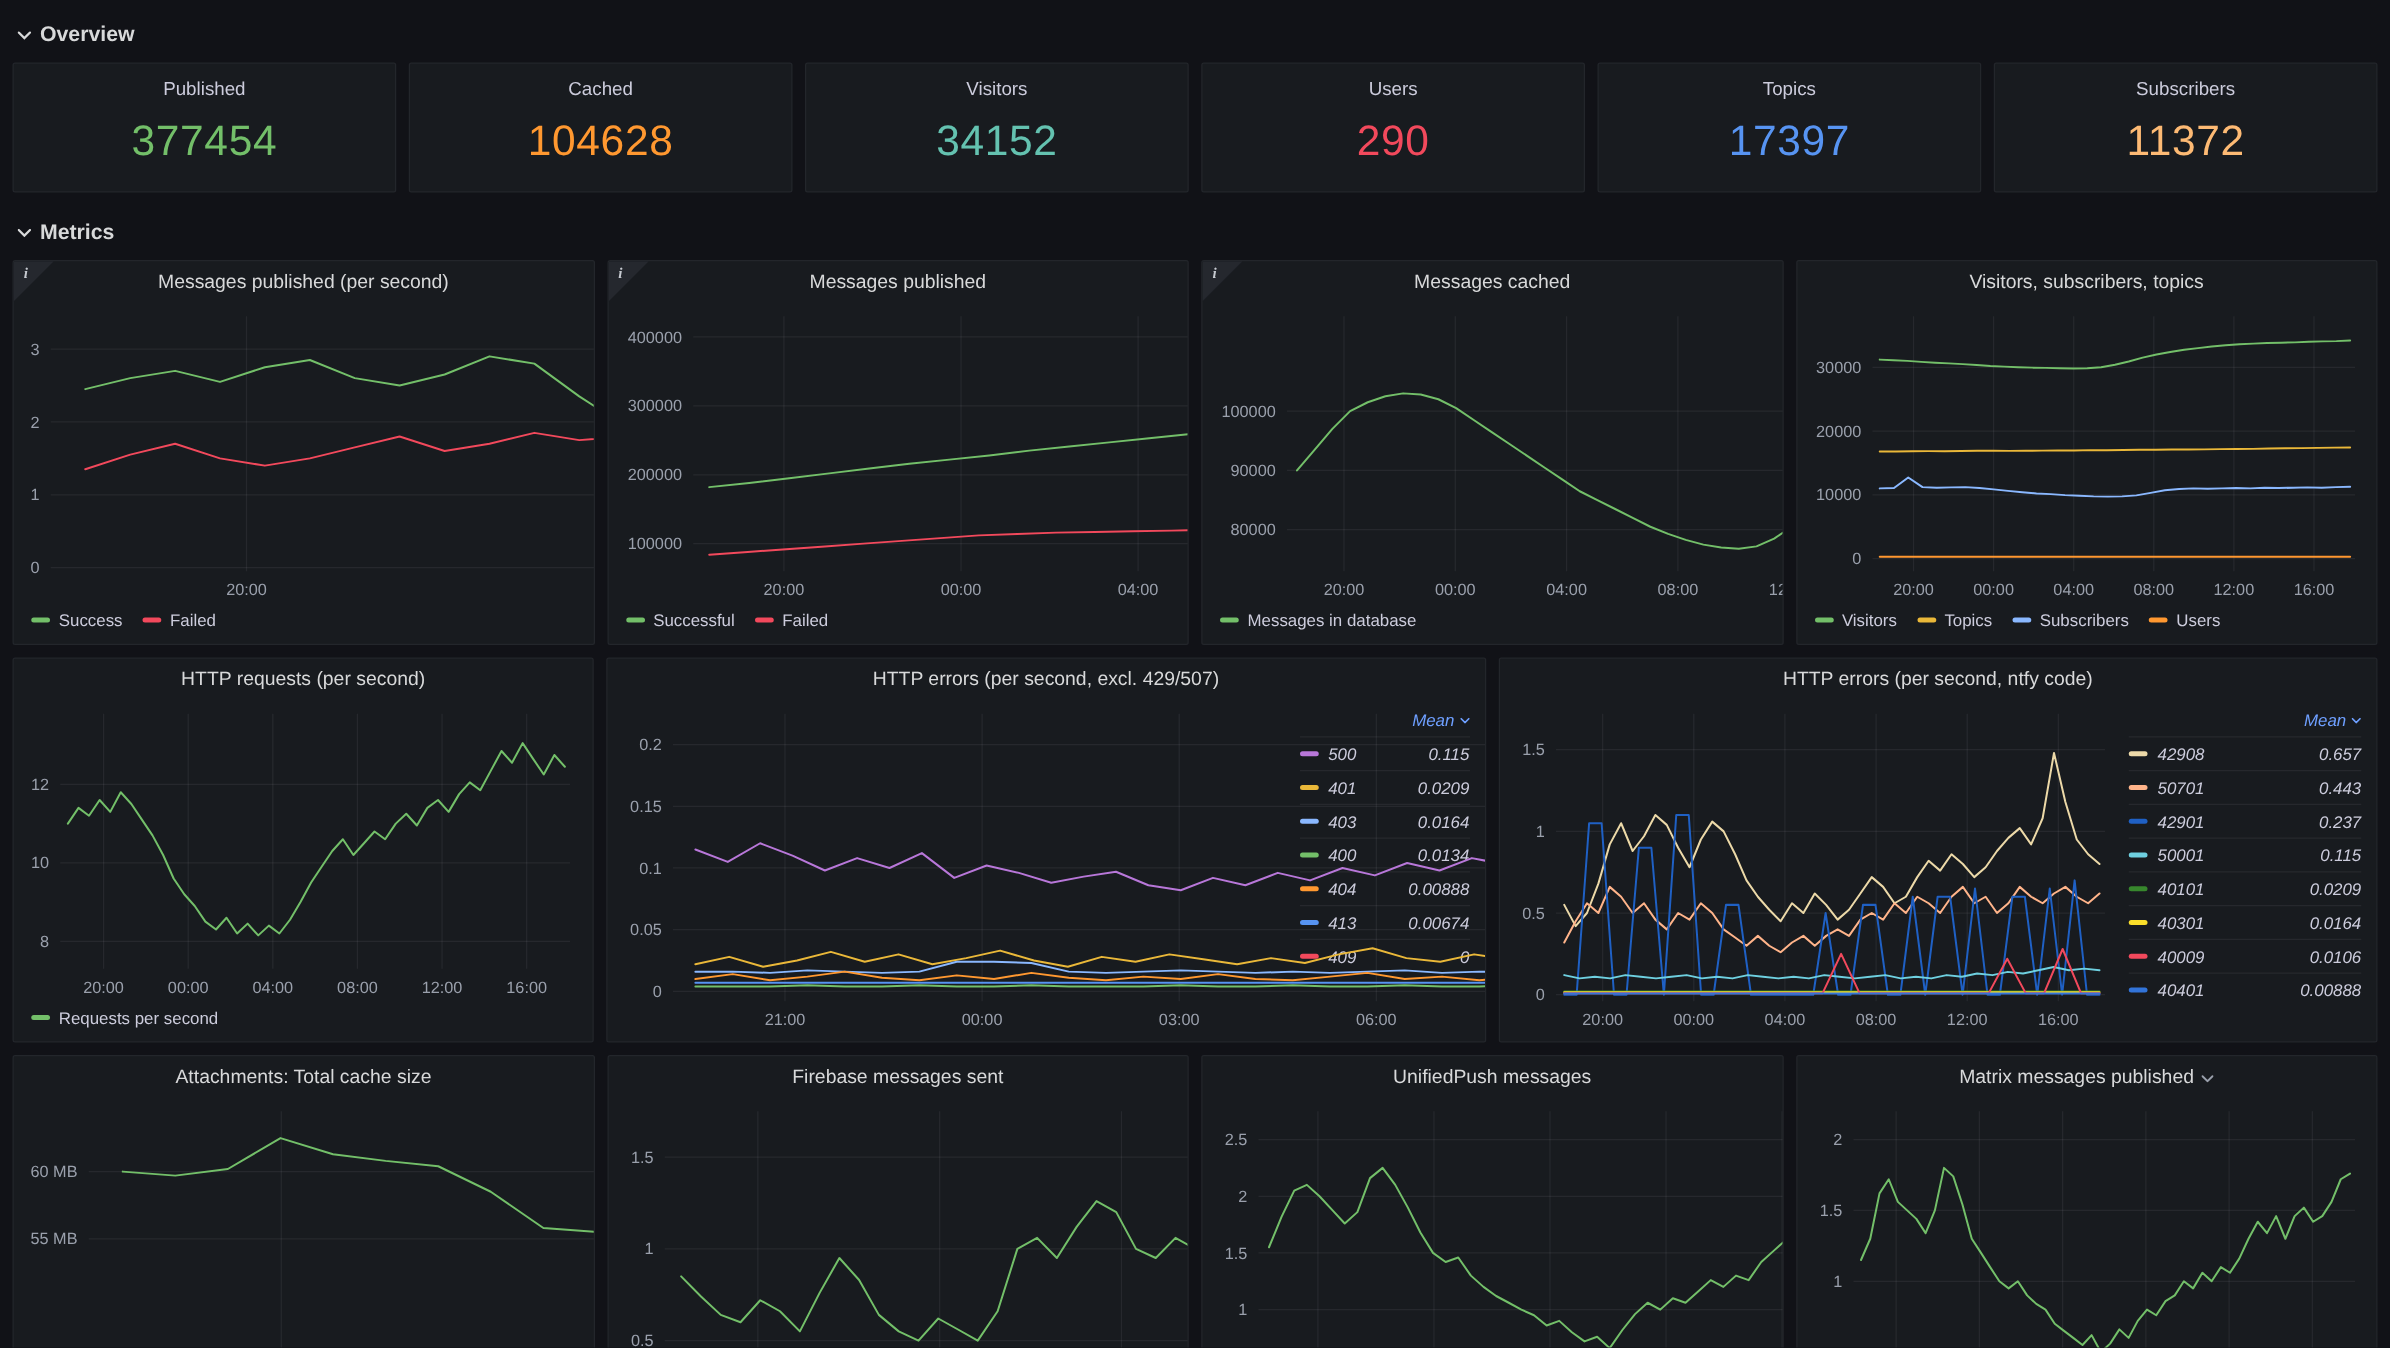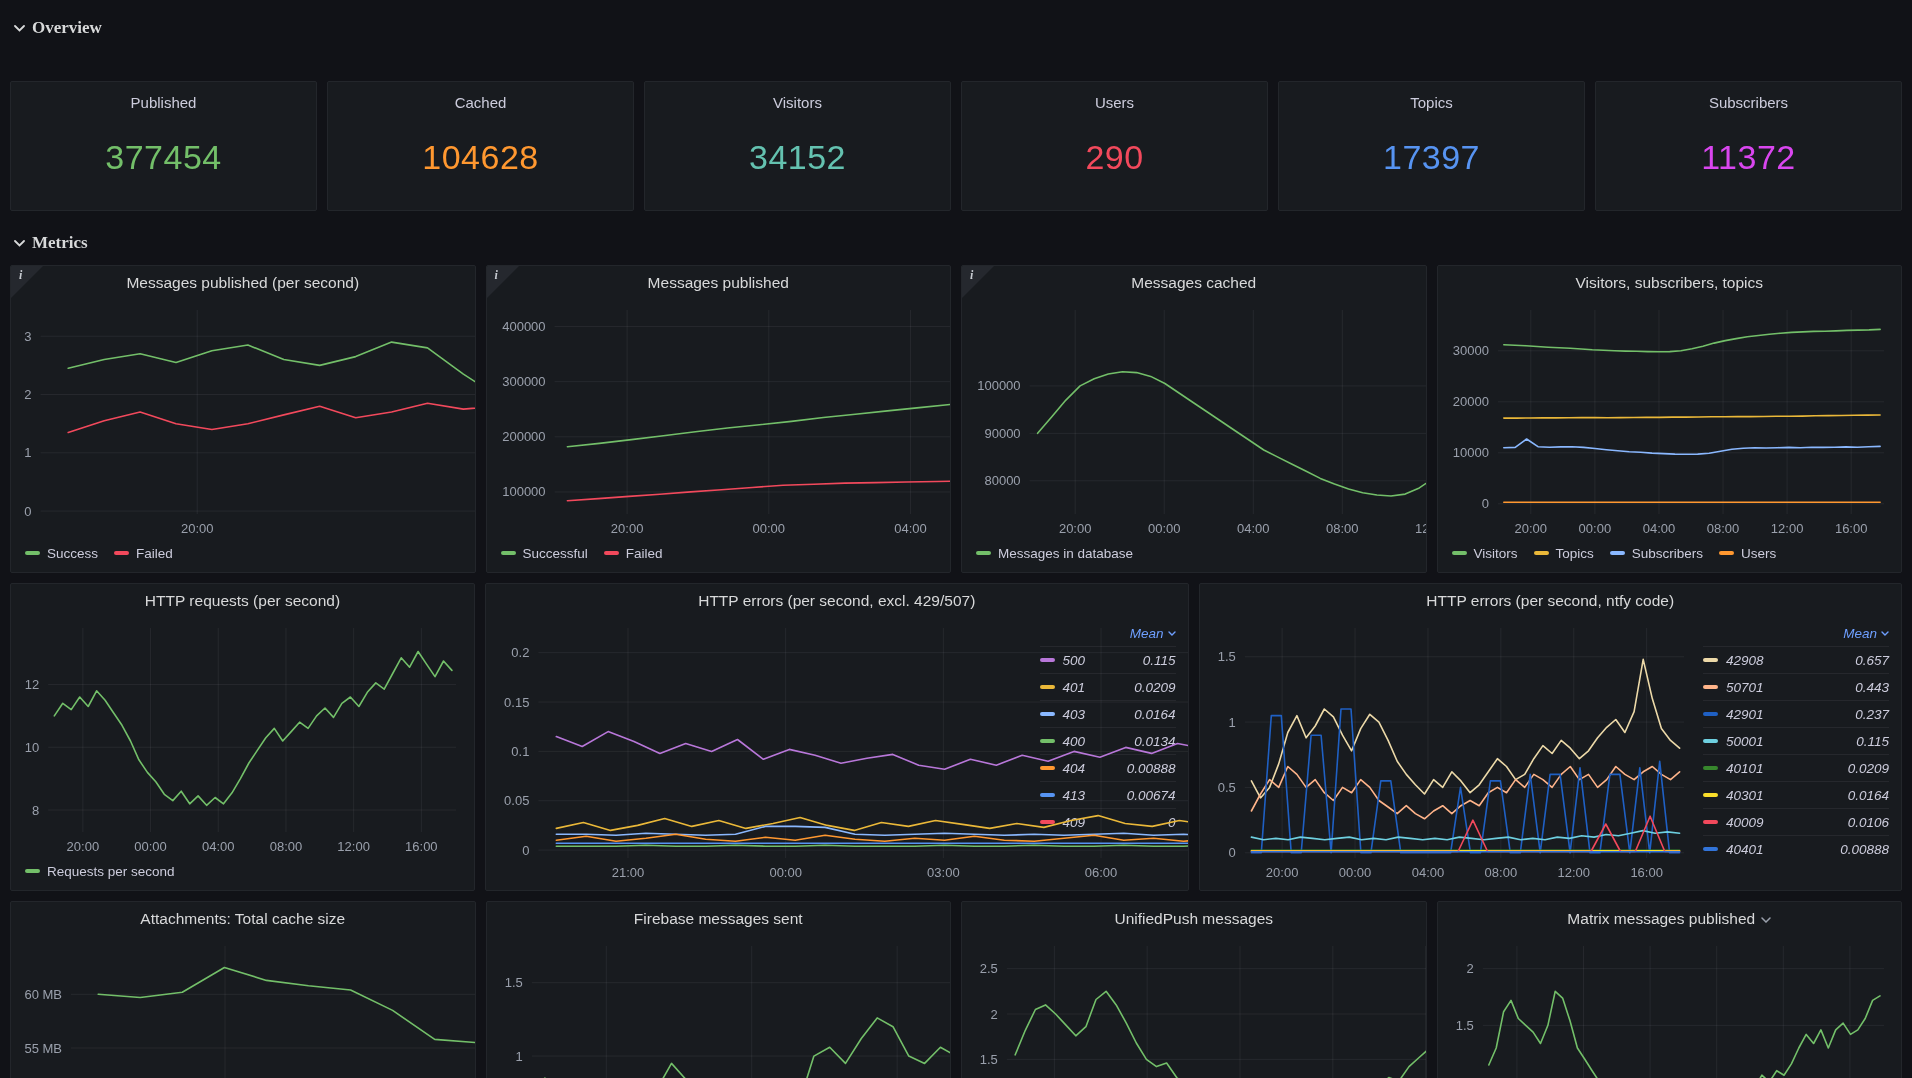"Overview" .section-head { font-family: Liberation Serif, serif -> none }
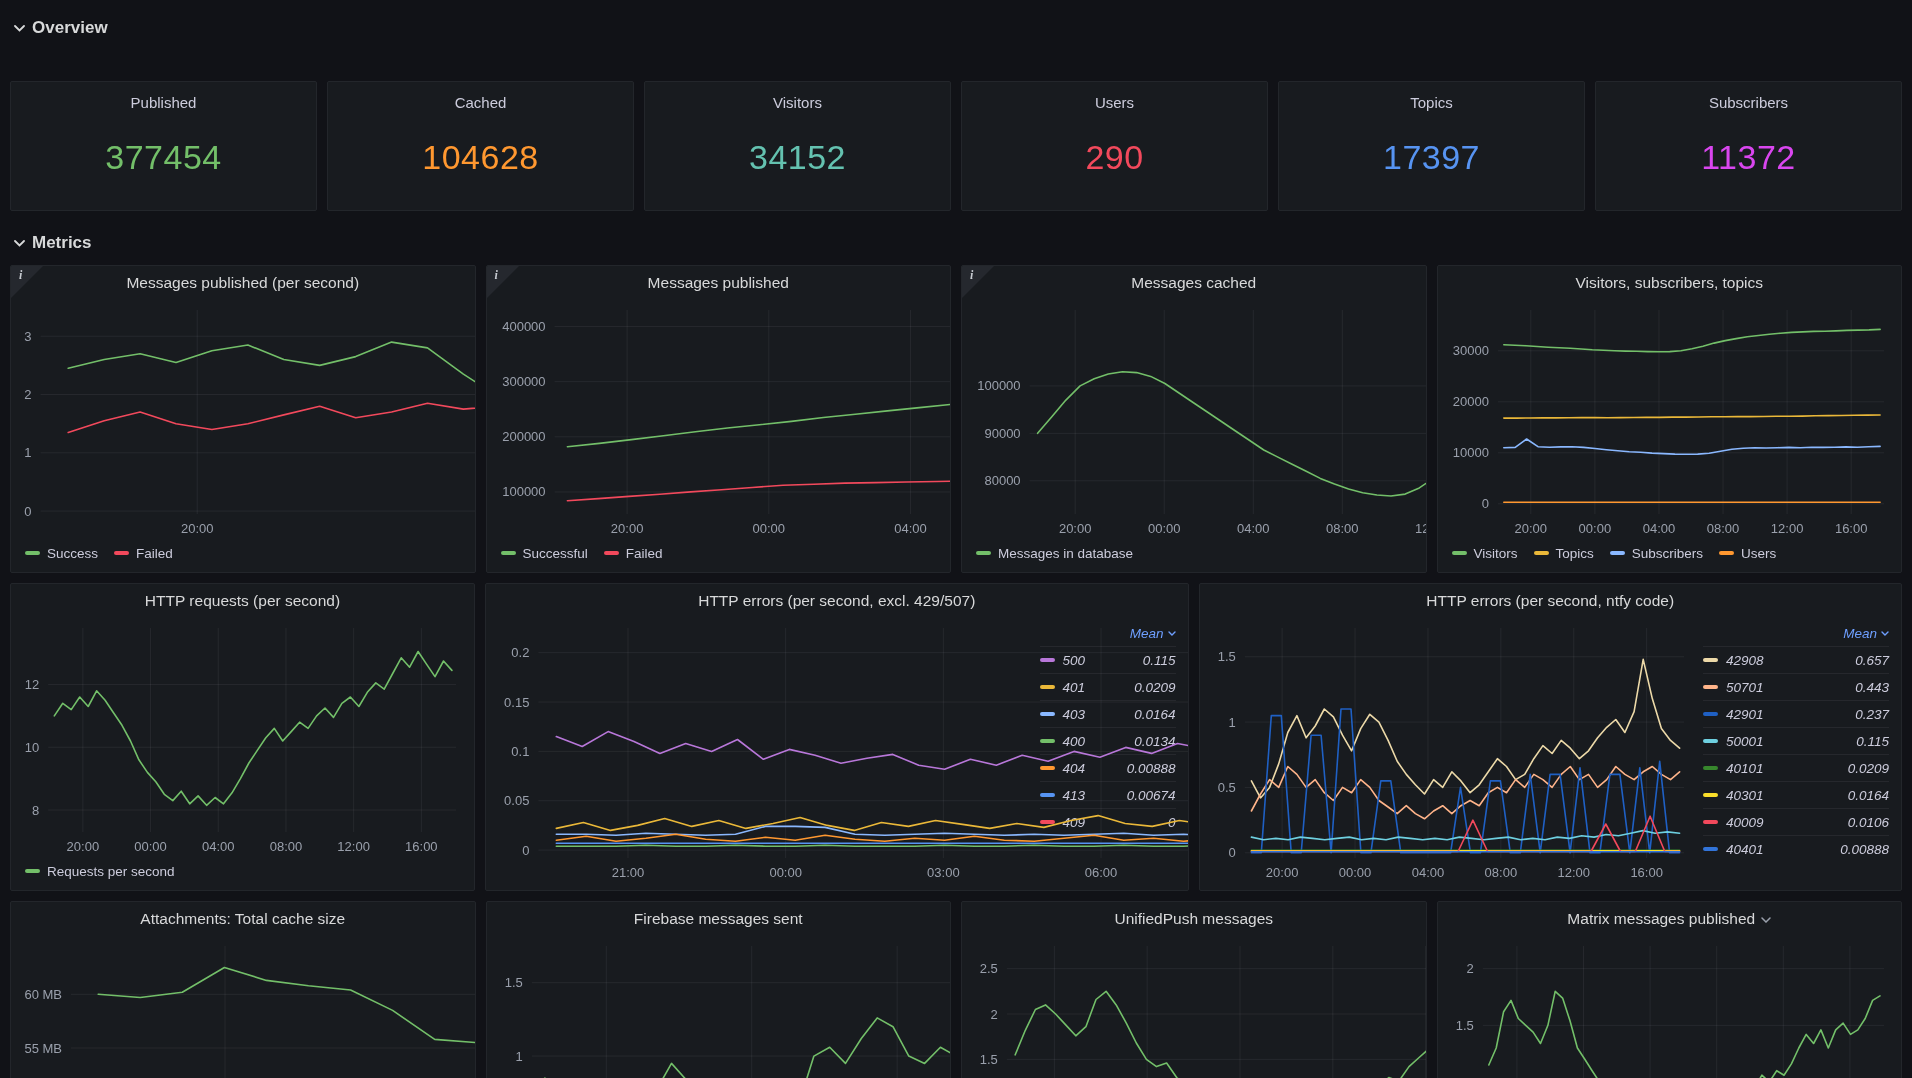"Published" .stat-panel { height: 130px -> 104px; margin-top: 31px -> none }
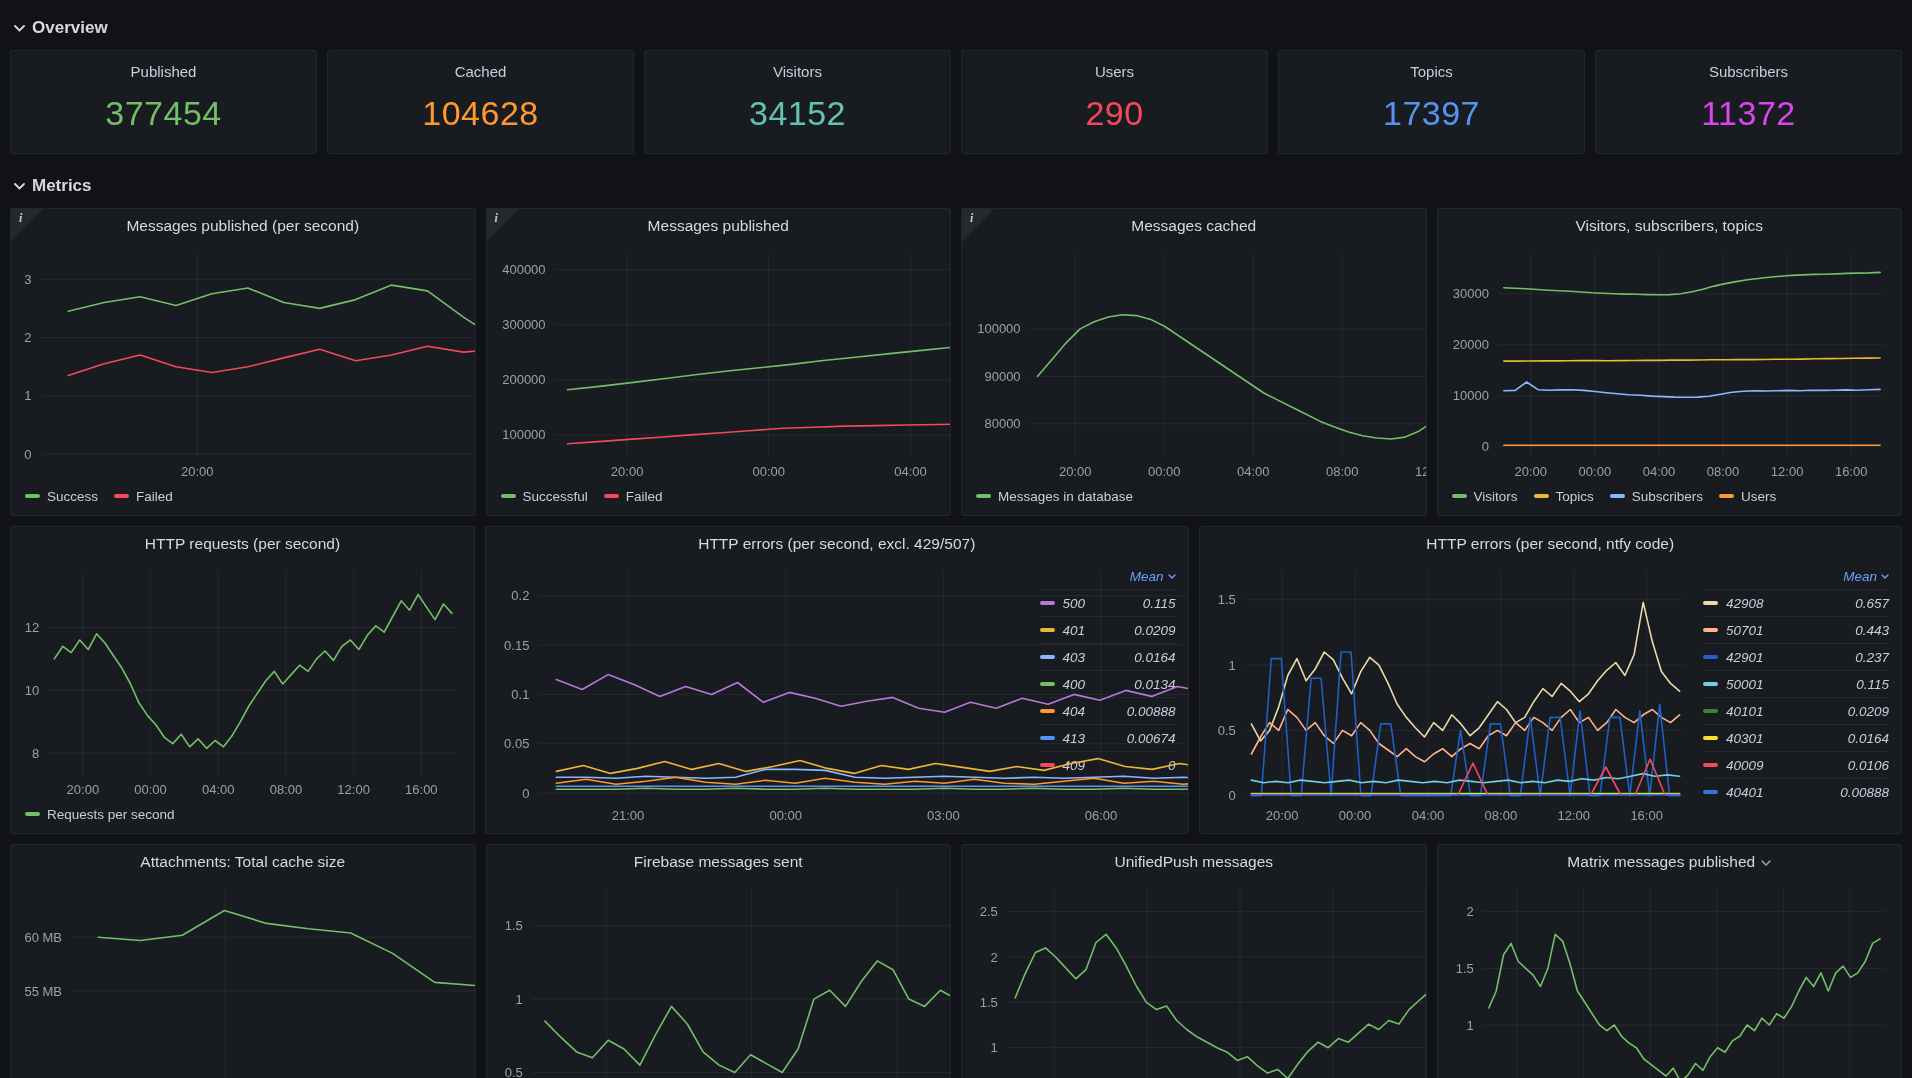"11372" div.stat-value { color: #d946ef -> #fdba74 }
